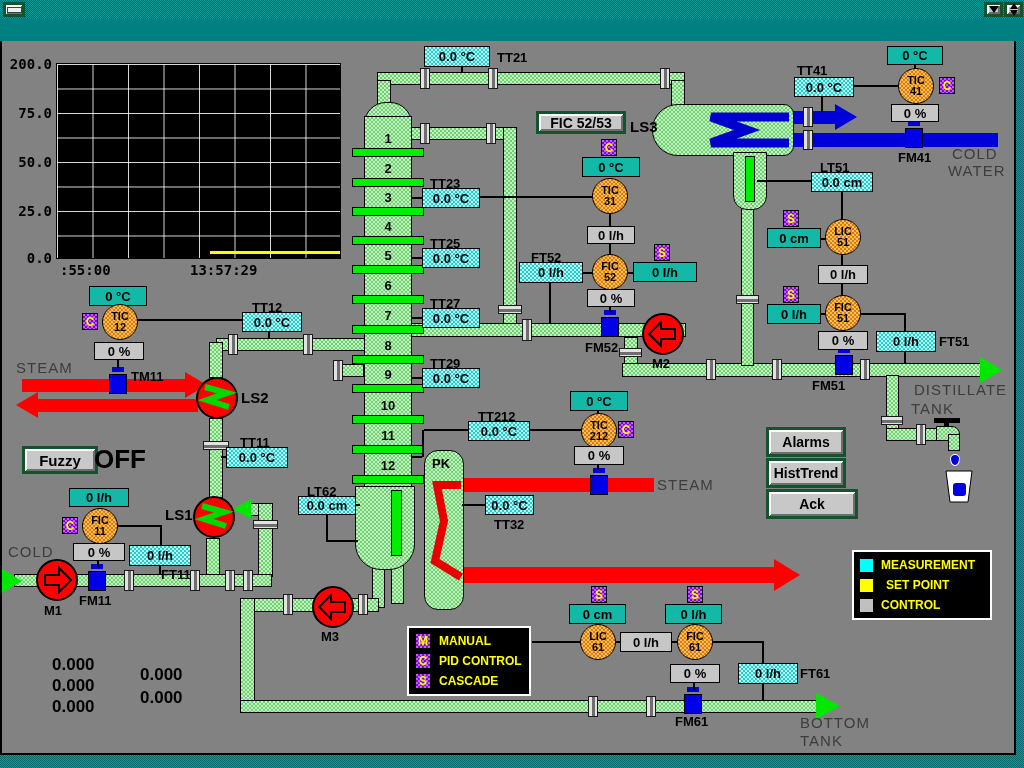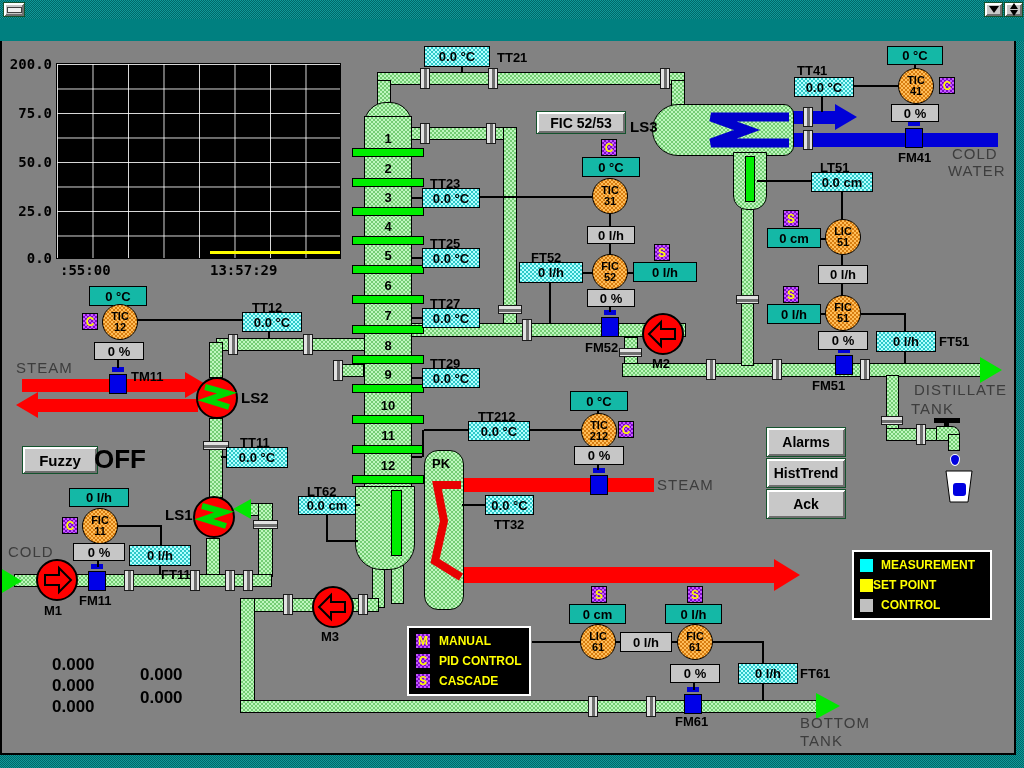"FIC 52/53" .btn3d { border: 1px solid #14532d -> 3px solid #14532d }
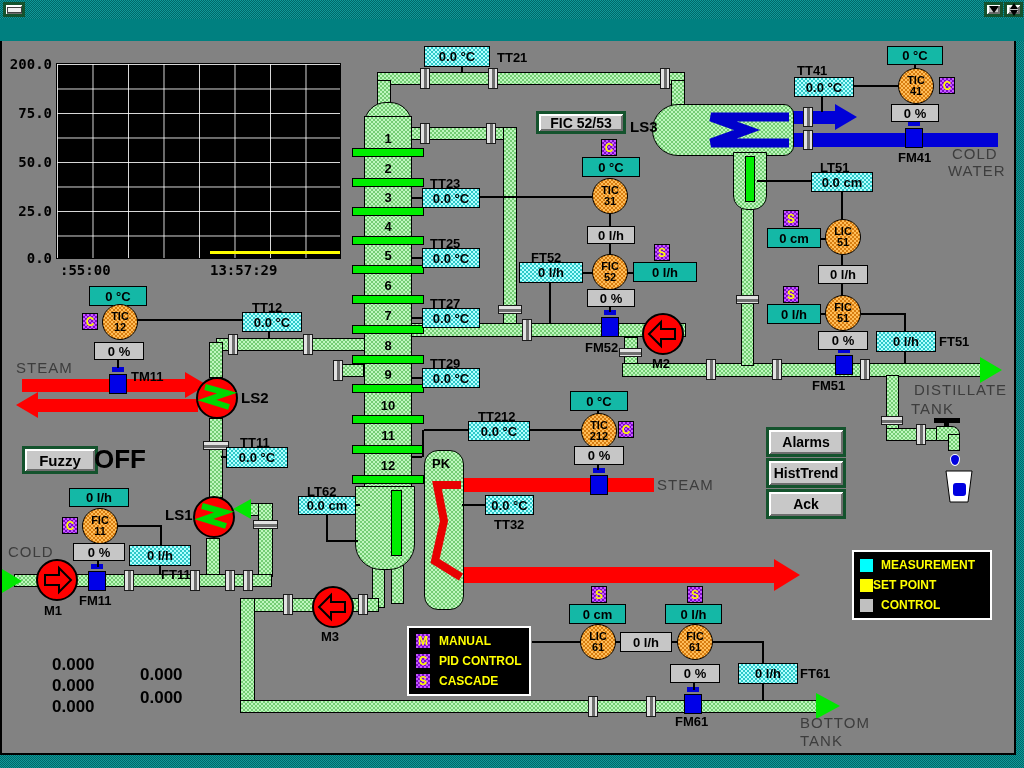"13:57:29" div.abs { left: 210px -> 190px }
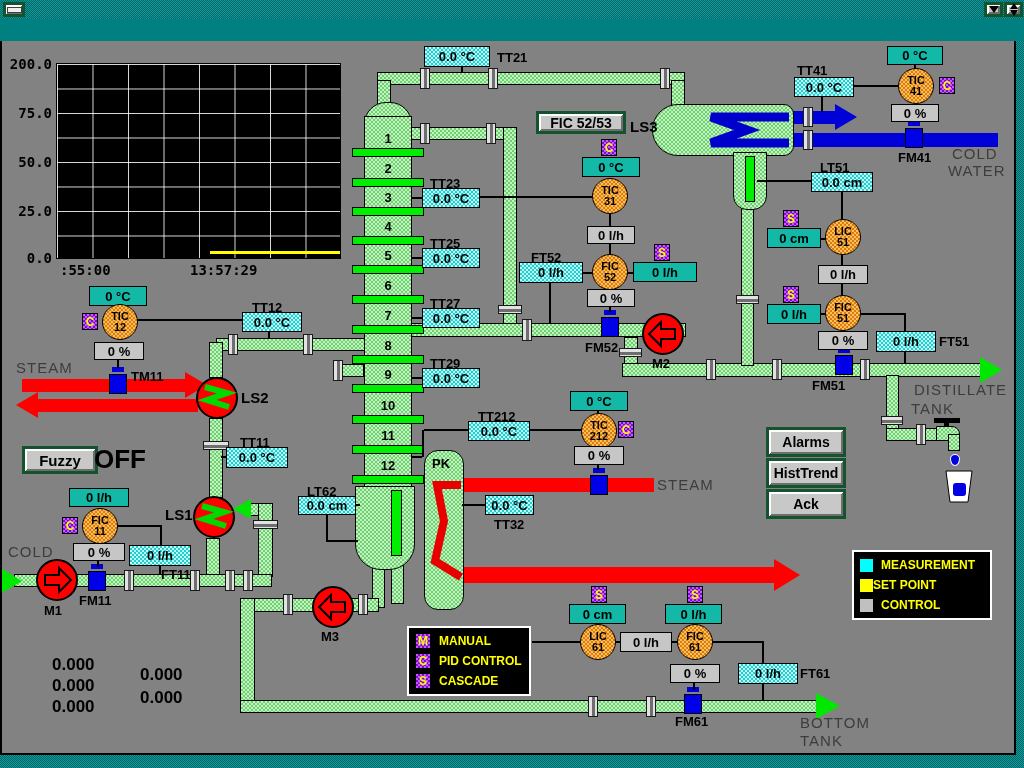"Ack" div.abs { width: 80px -> 92px }
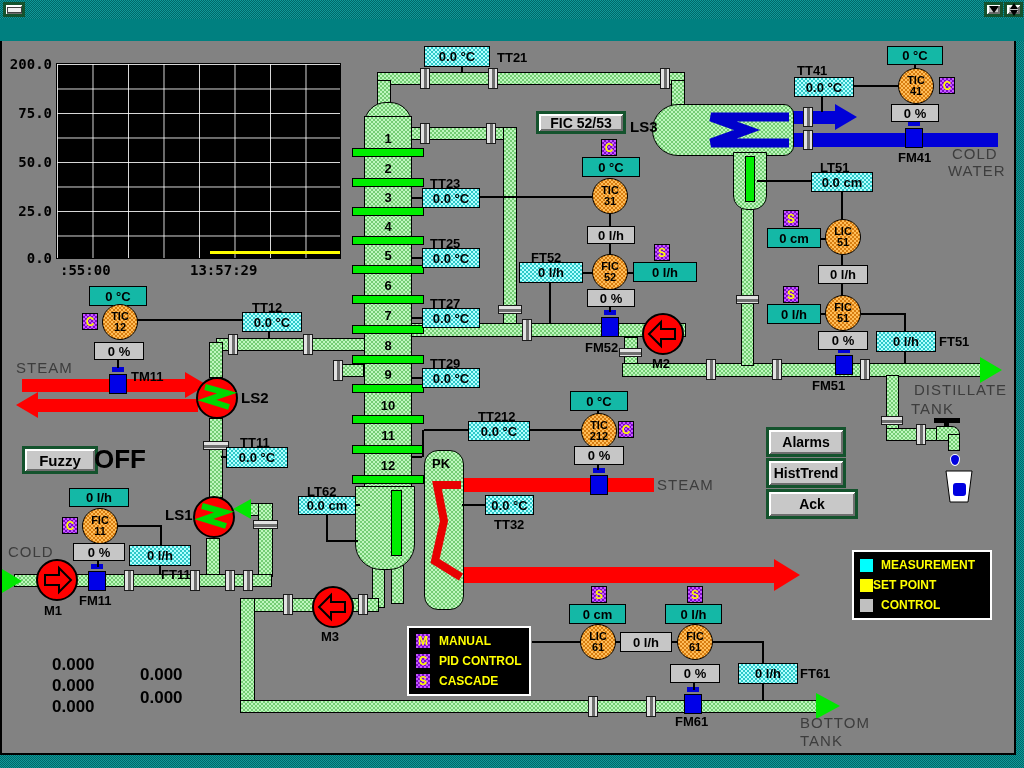"SET POINT" div { gap: 0 -> 13px }
